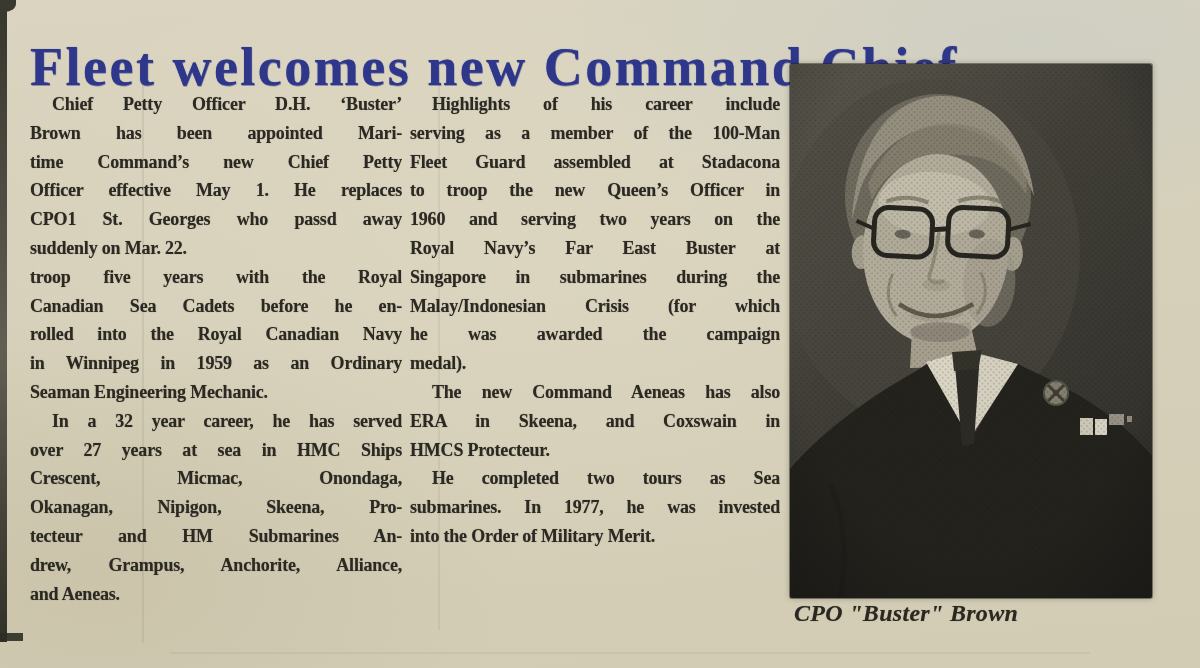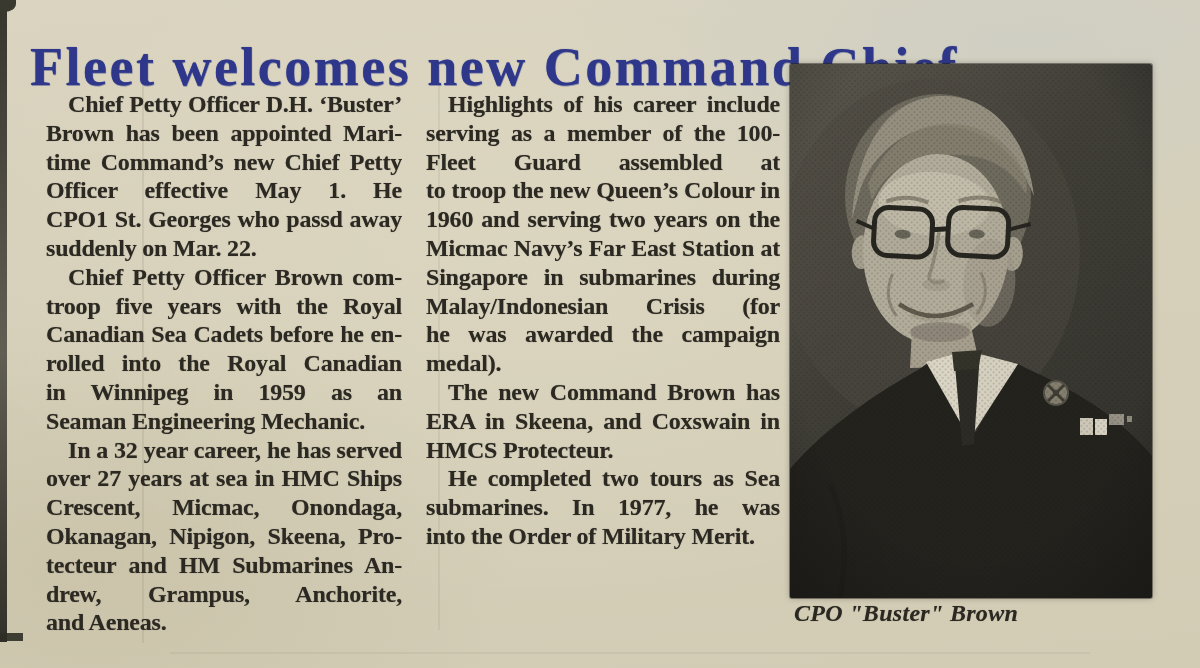"Chief Petty Officer D.H. ‘Buster’" .line { font-size: 24px -> 18px; margin-left: 16px -> none }
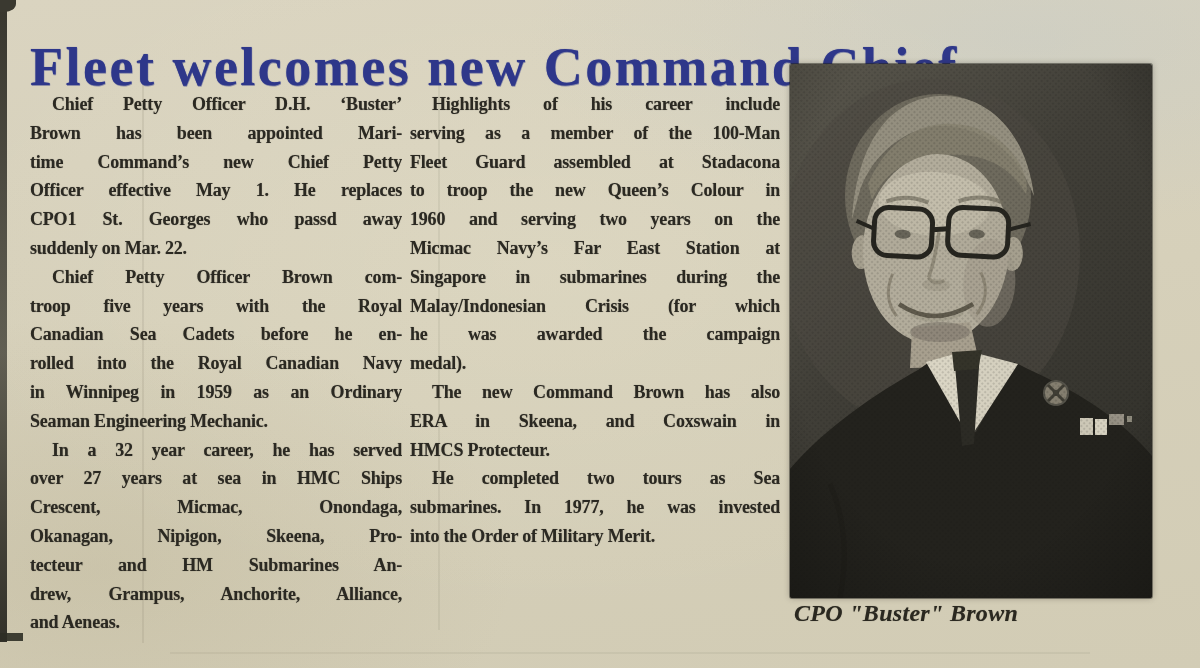"to troop the new Queen’s" div.line { text: Colour -> Officer }
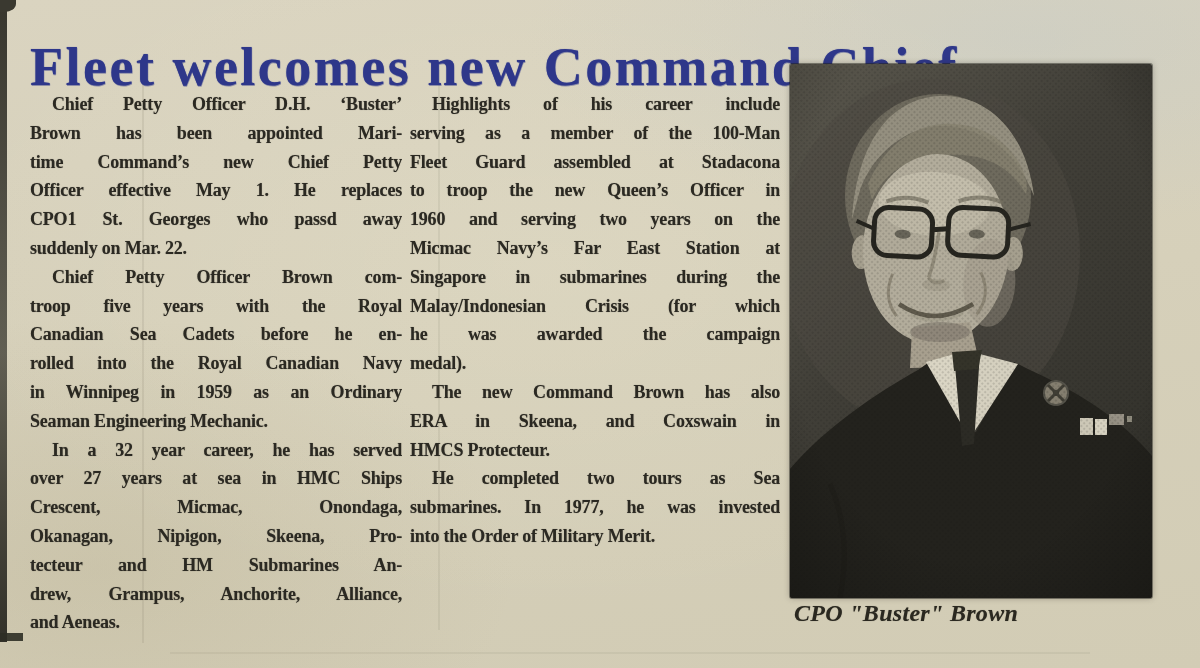"Micmac Navy’s Far East Station" div.line { text: Micmac Navy’s Far East Station -> Royal Navy’s Far East Buster }
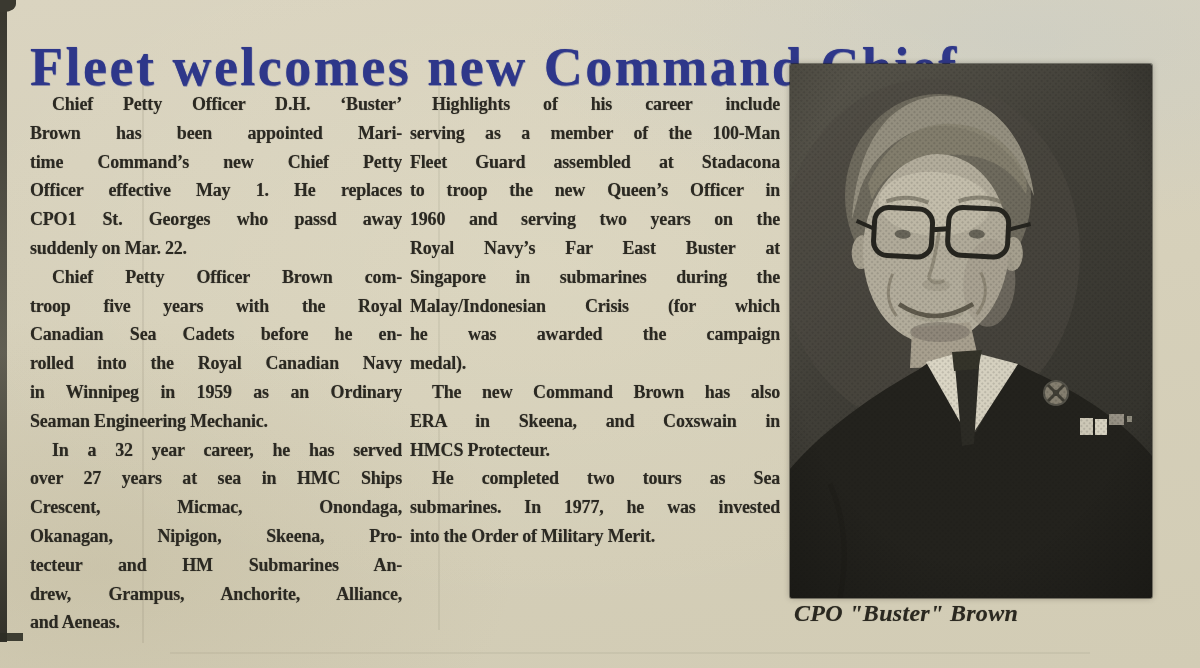"Chief Petty Officer Brown com-" div.line { html: <div>Chief Petty Officer Brown com-</div> -> none }
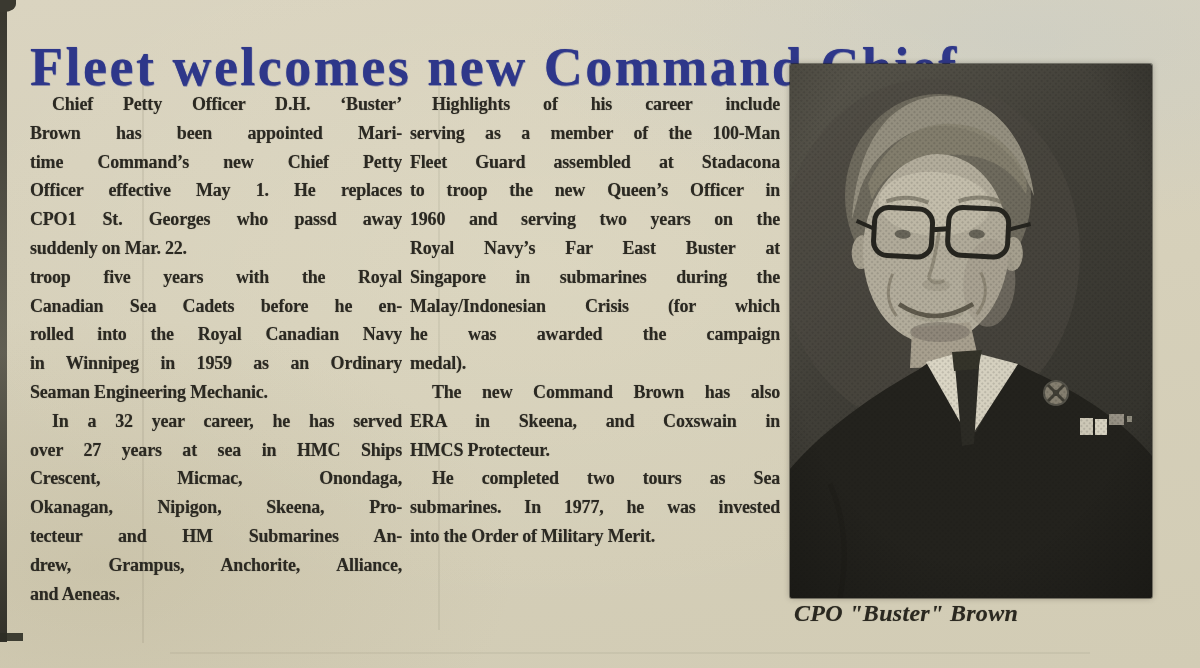"The new Command Brown has" div.line { text: Brown -> Aeneas }
